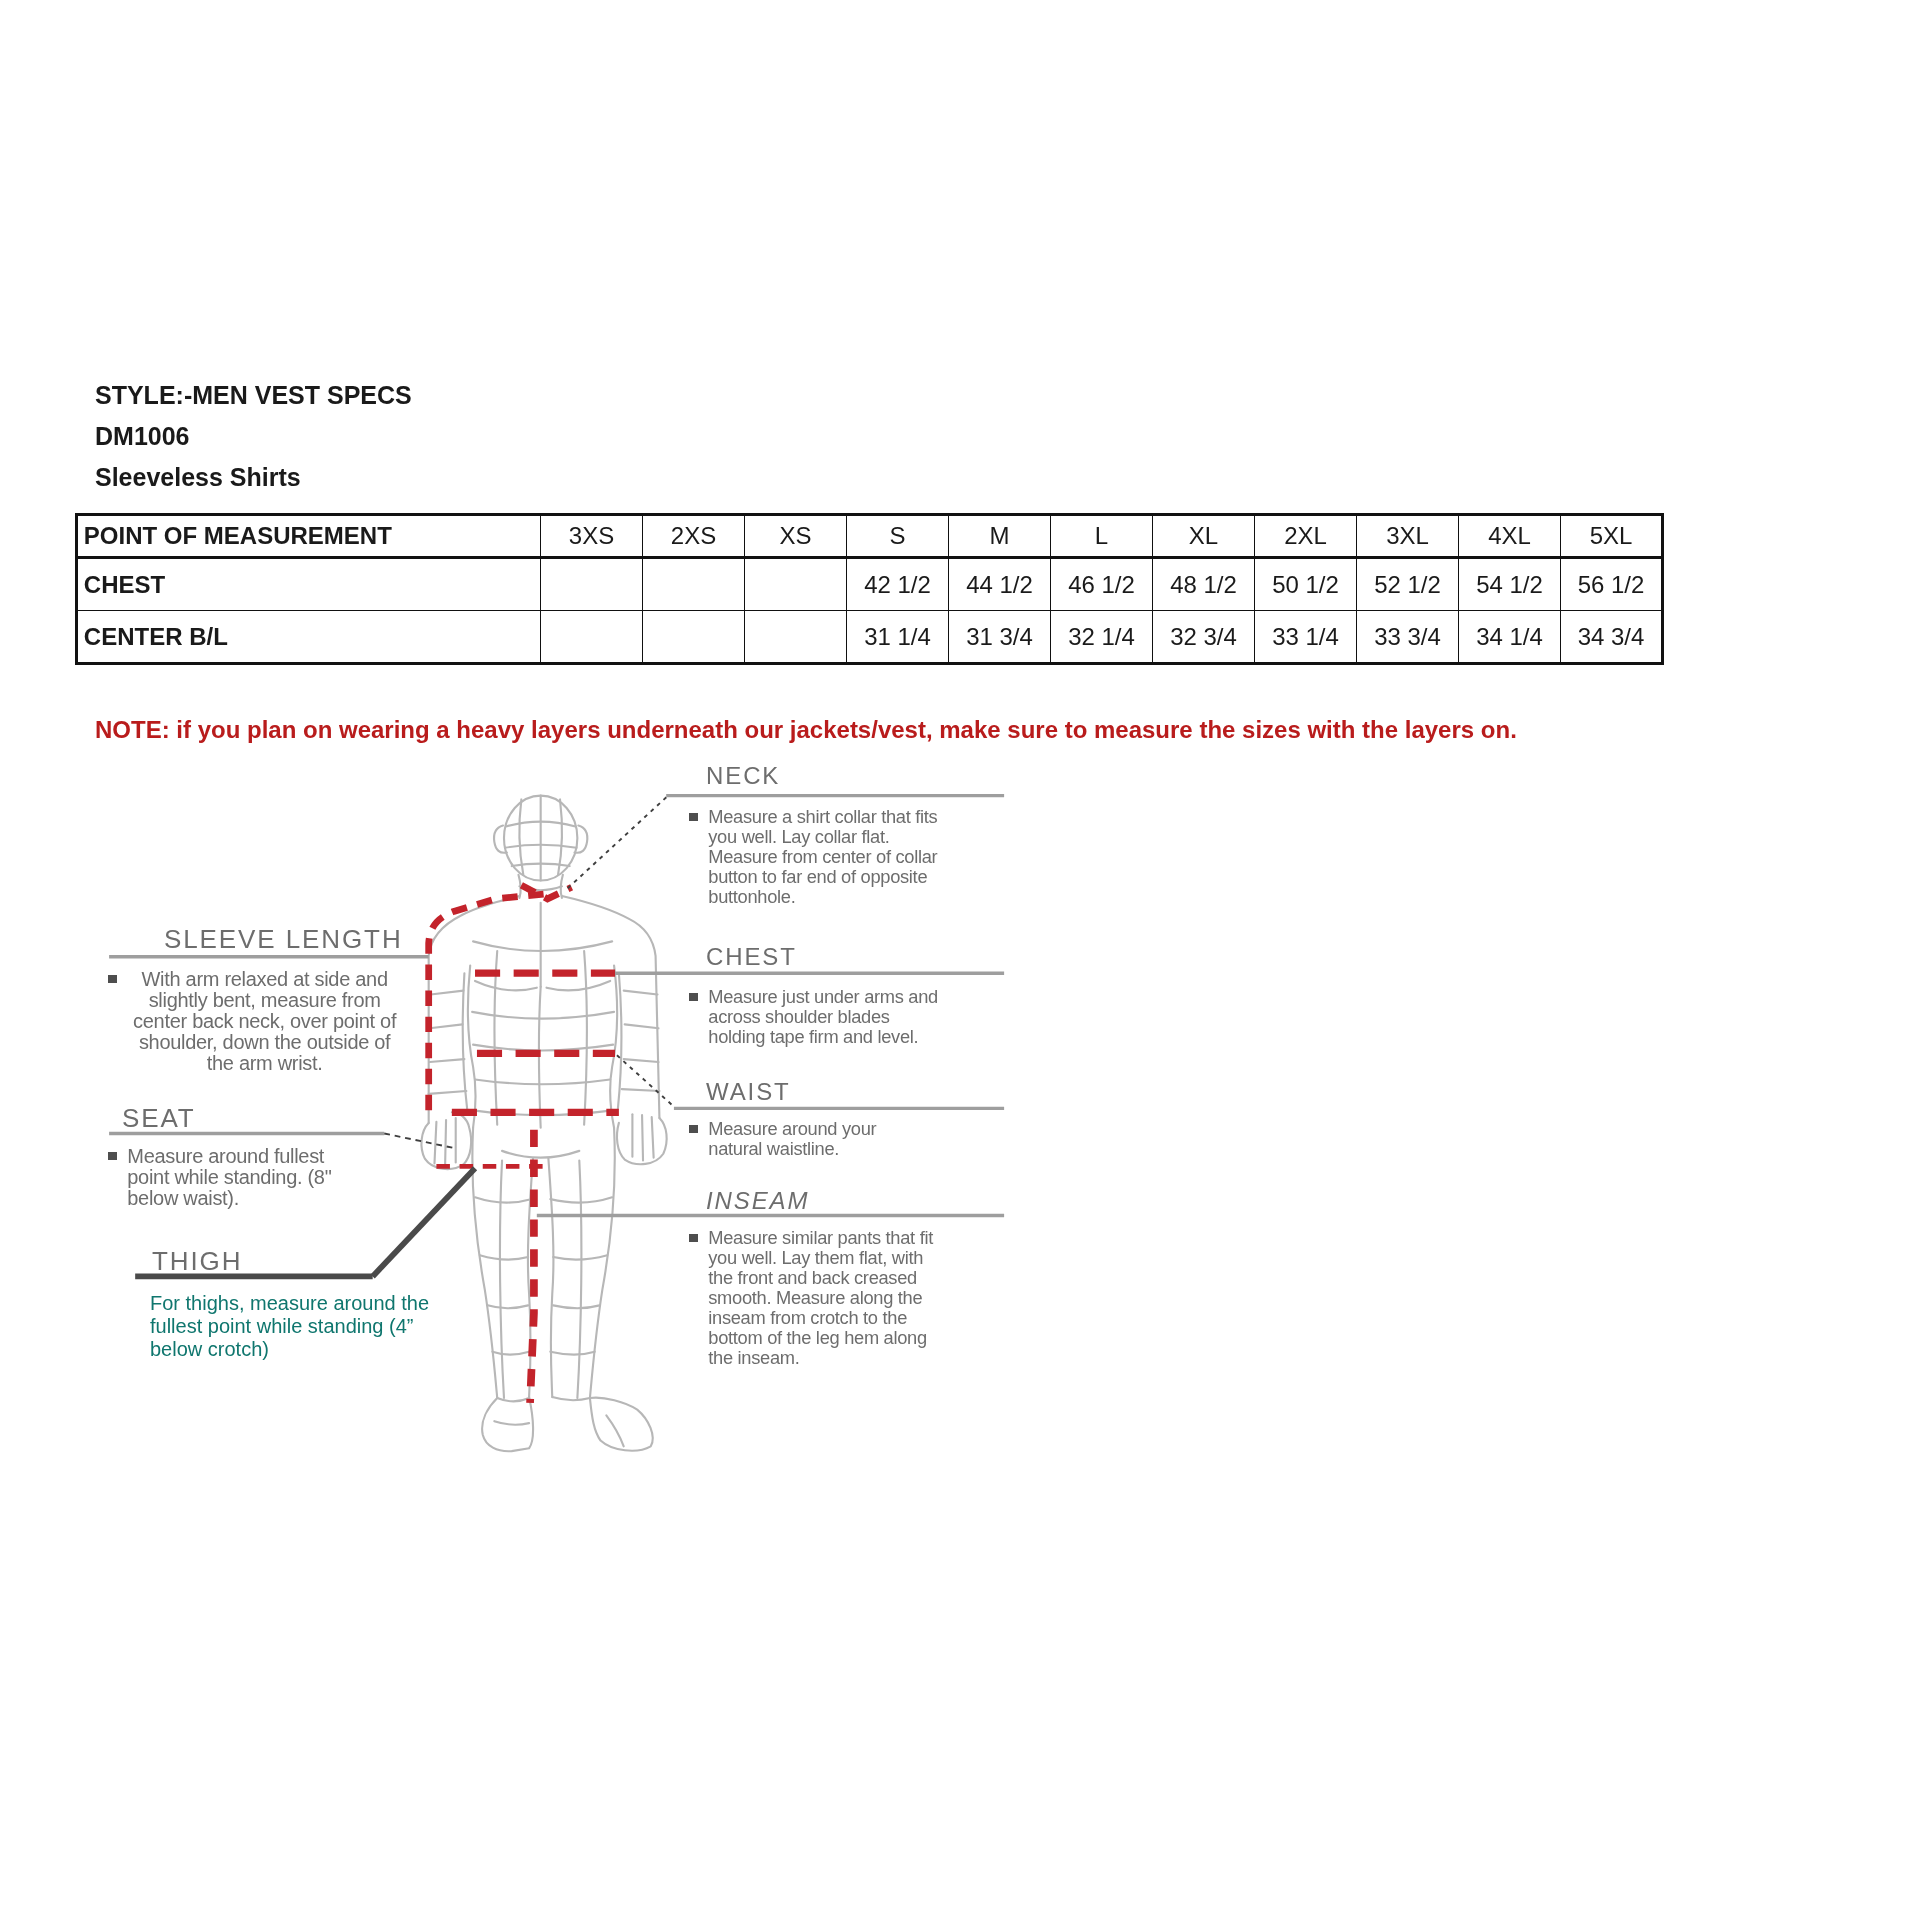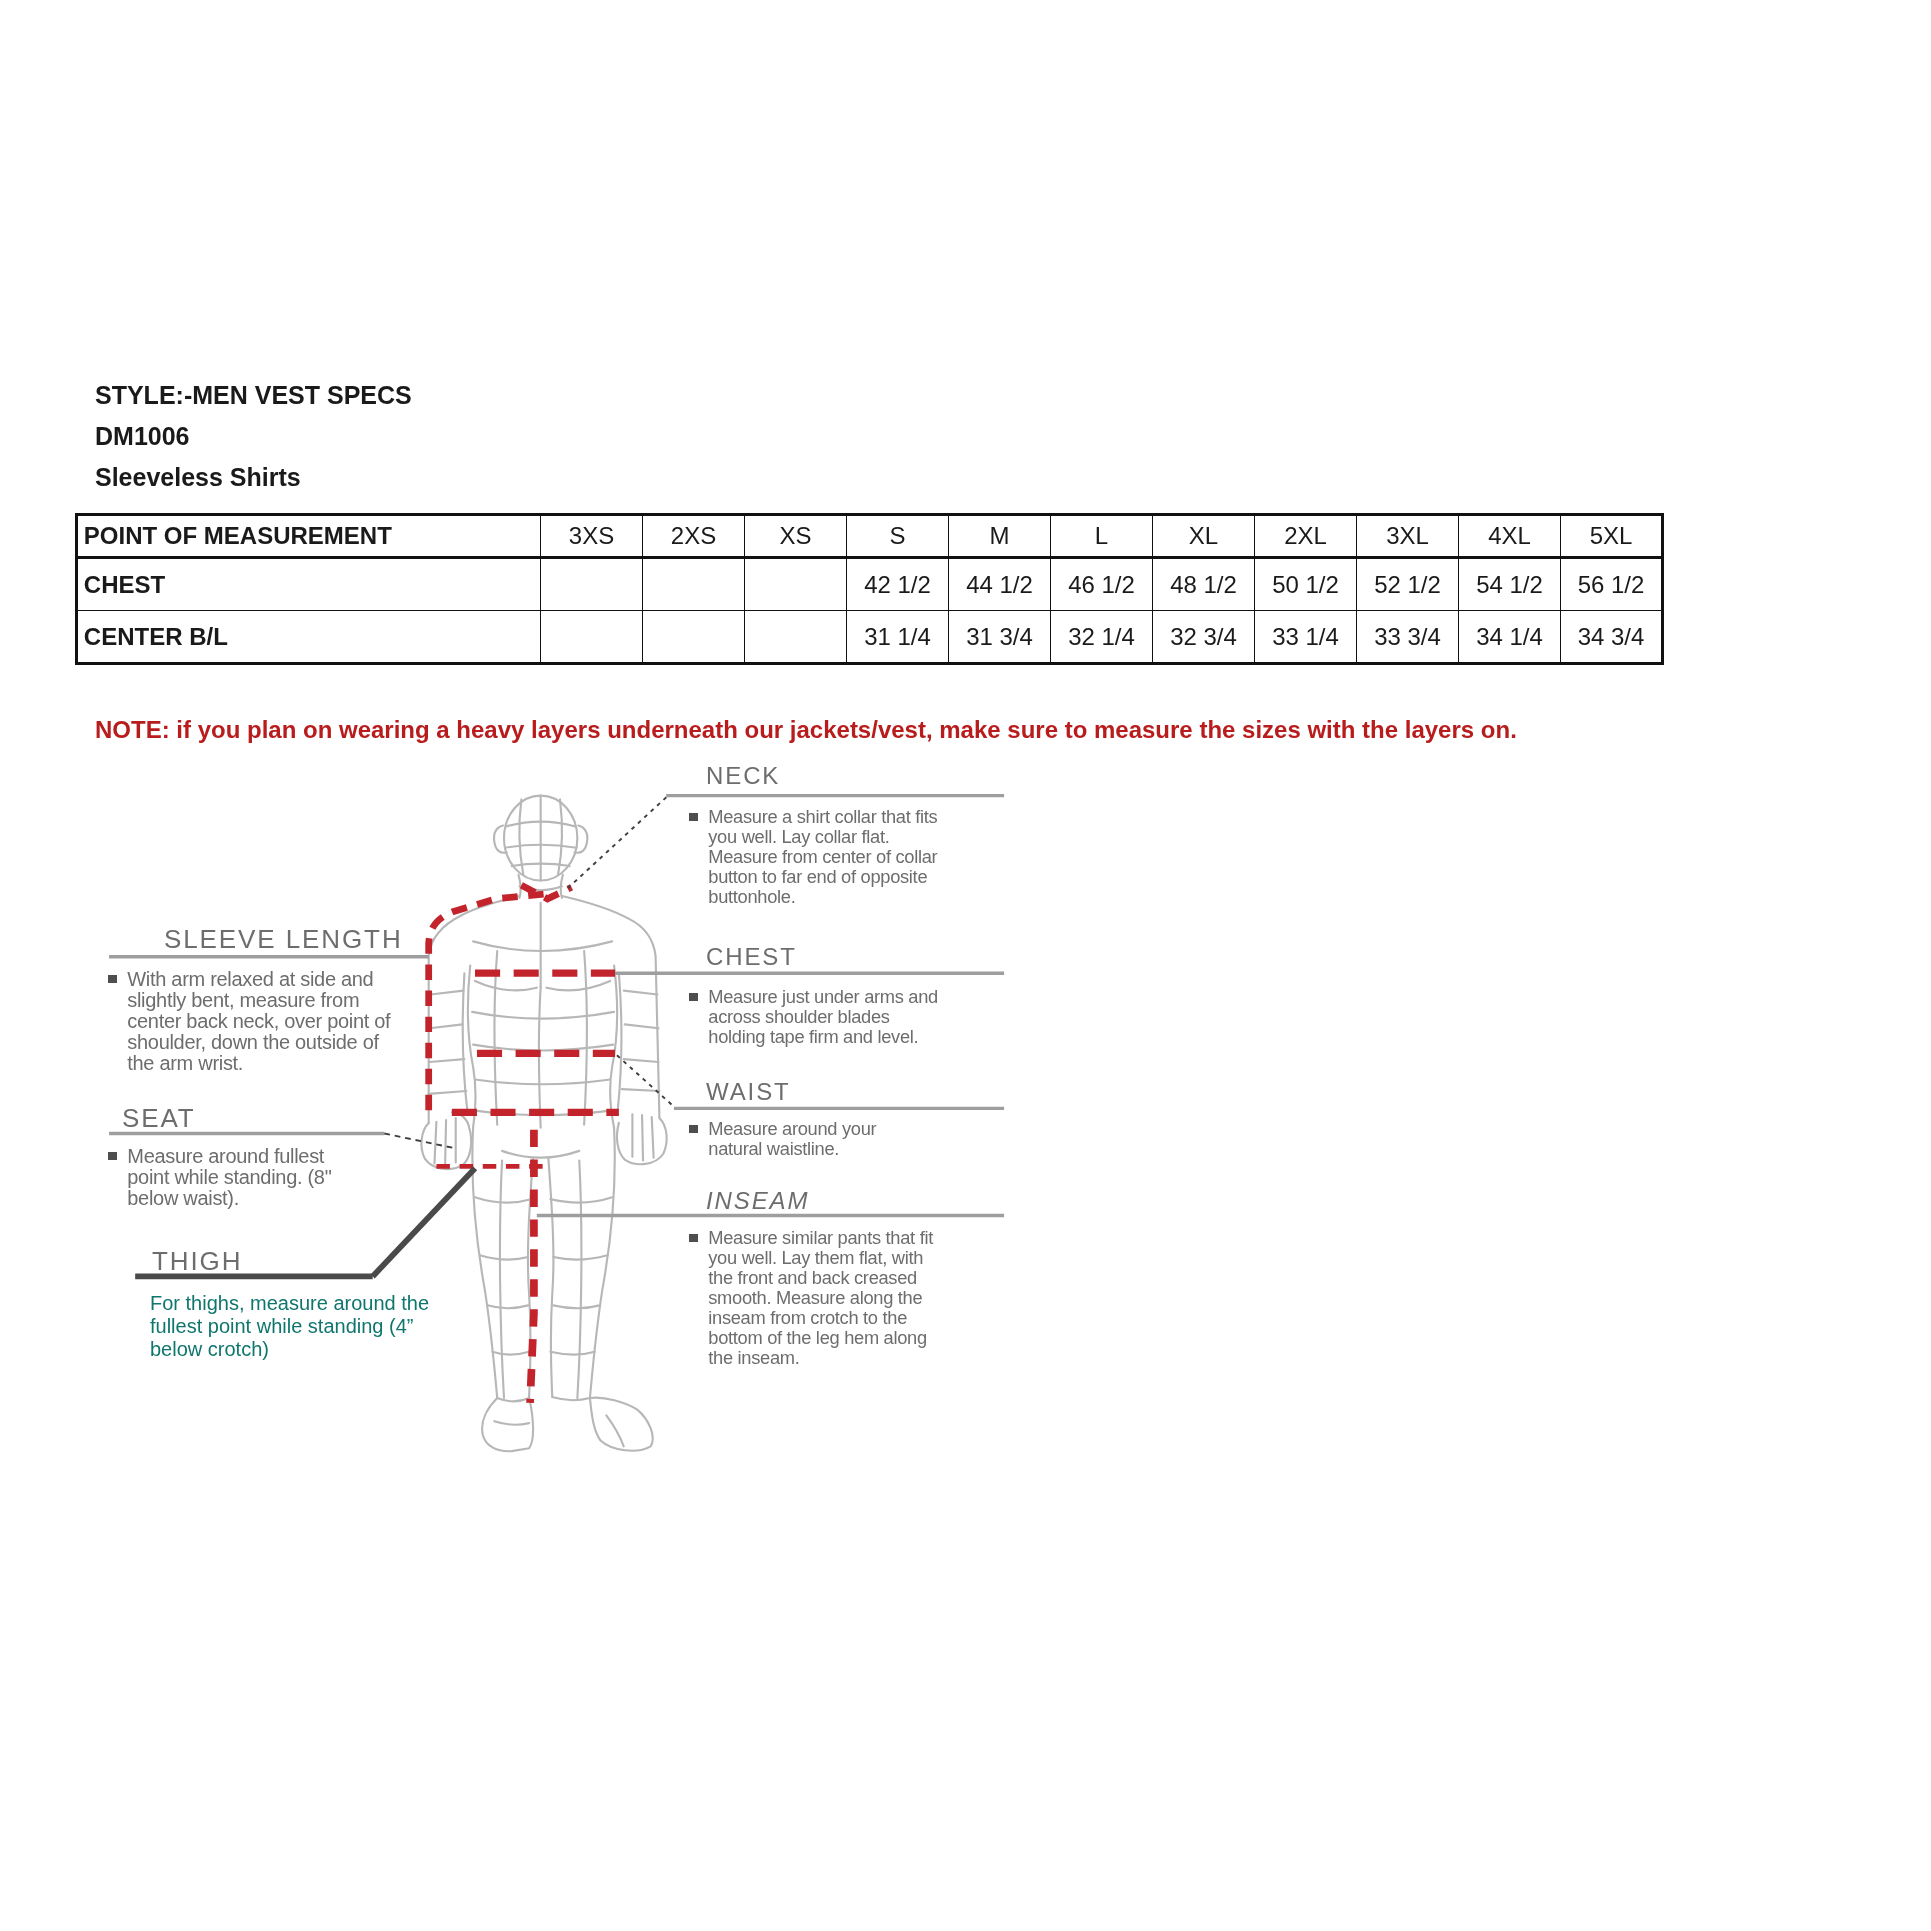"With arm relaxed at side" div.co-body { text-align: none -> center }
